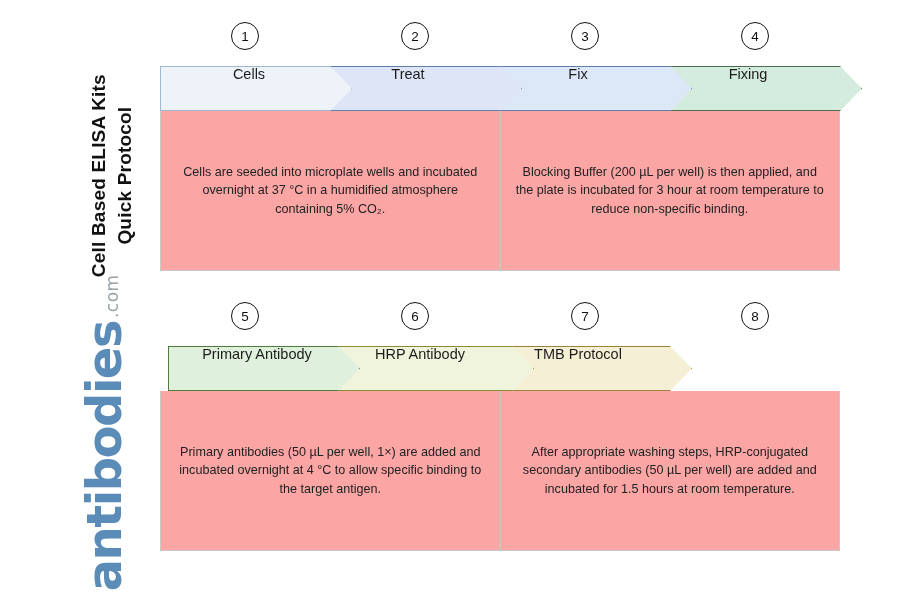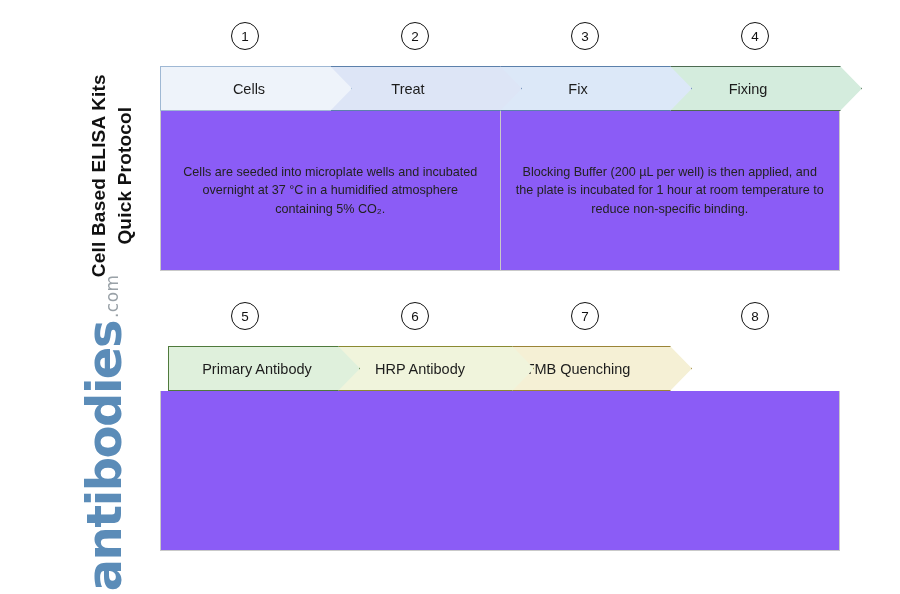"Cells" .chev { align-items: center -> flex-start }
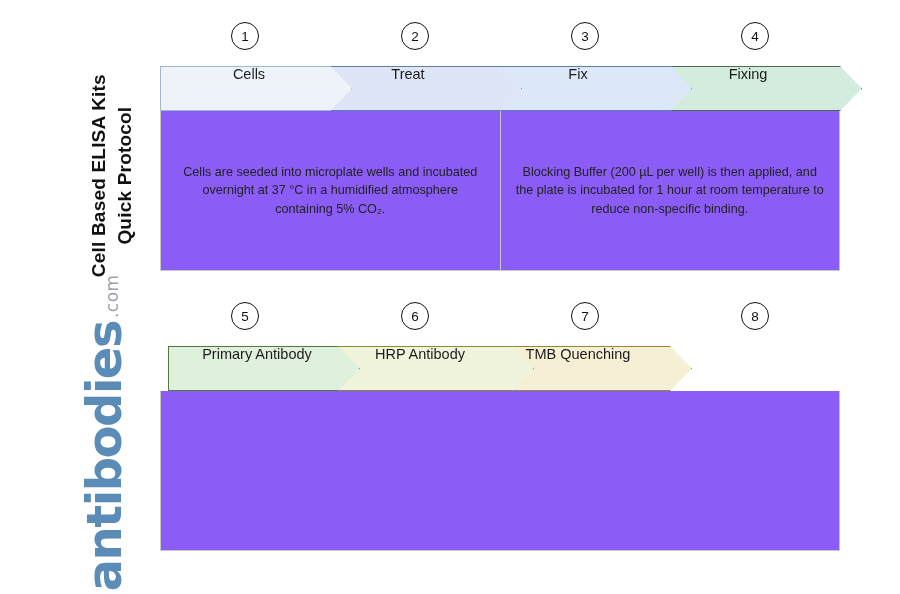"Cells are seeded into microplate" .bodies { background: #8b5cf6 -> #fca5a5 }
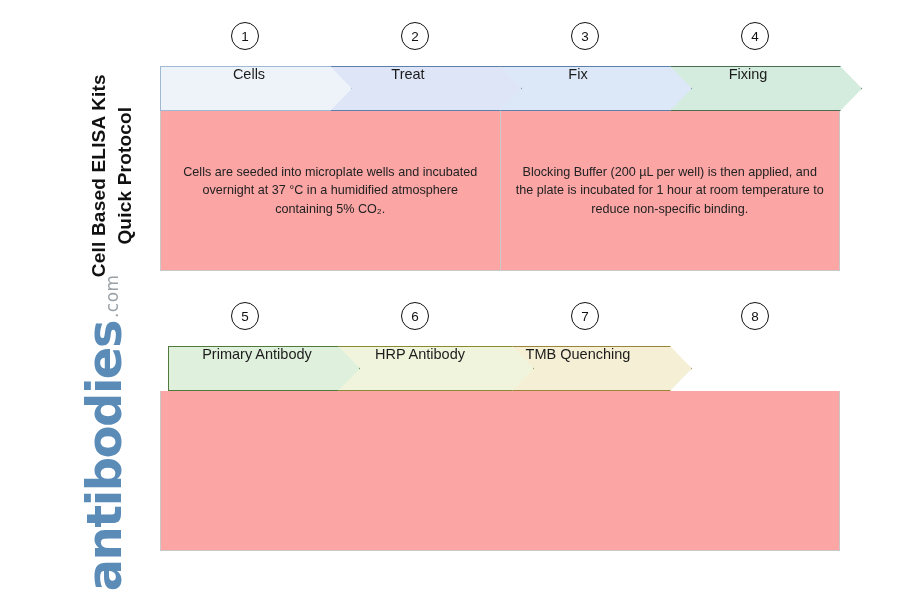"Blocking Buffer (200 µL per" p { text: 1 -> 3 }
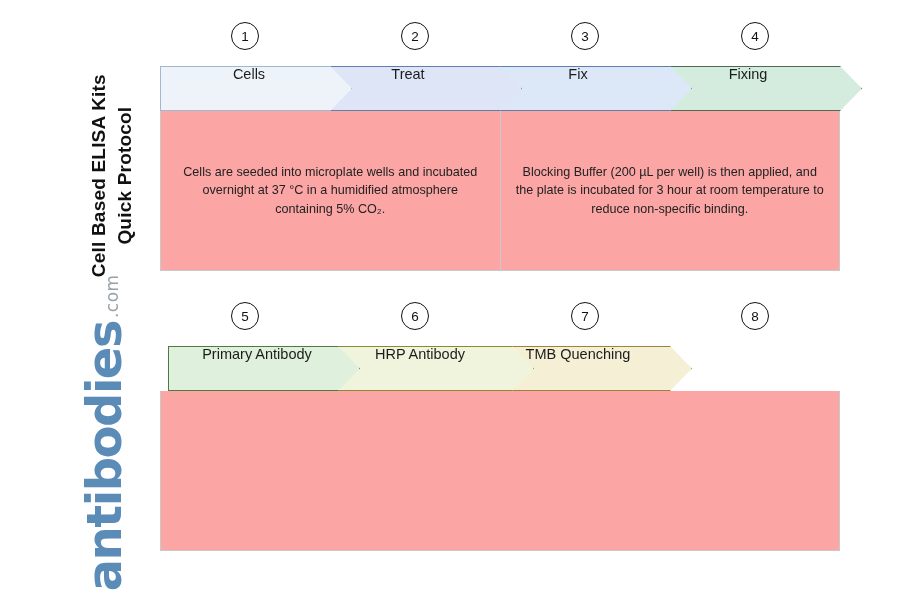"TMB Quenching" span { text: Quenching -> Protocol }
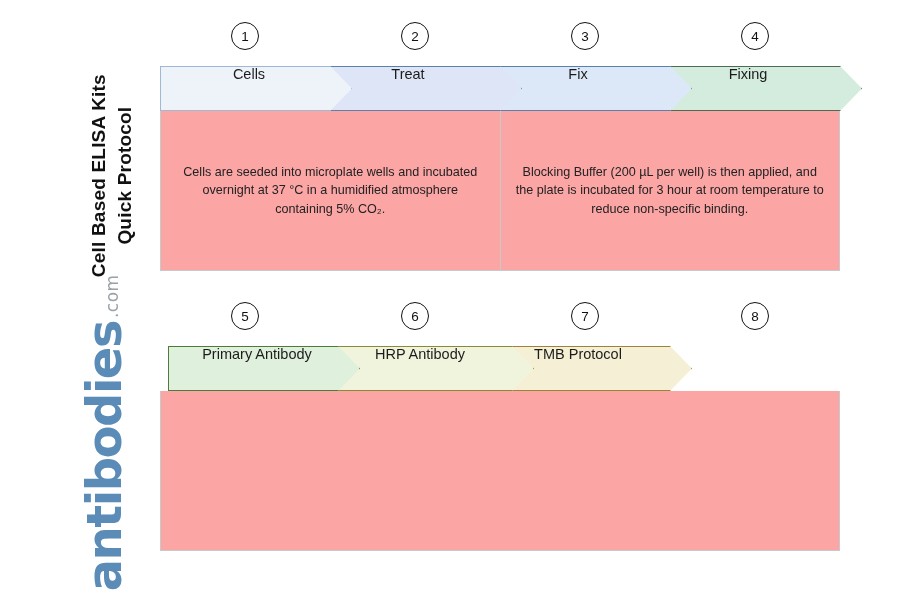"Primary antibodies (50 µL per" div.bodycell { html: none -> <div> <p>Primary antibodies (50 µL per well, 1×) are added and incubated overnight at 4 °C to allow specific binding to the target antigen.</p> </div> }
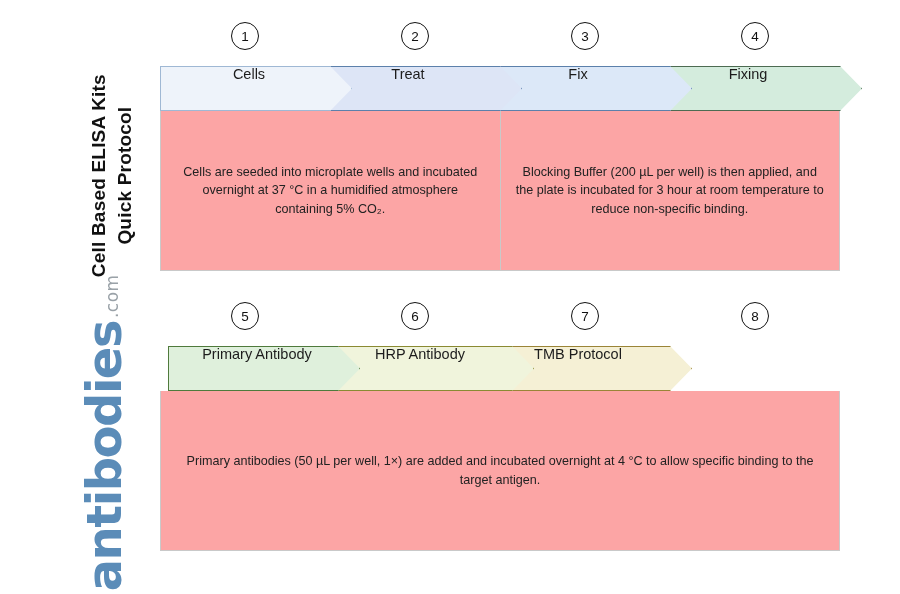"After appropriate washing steps," div.bodycell { html: none -> <div> <p>After appropriate washing steps, HRP-conjugated secondary antibodies (50 µL per well) are added and incubated for 1.5 hours at room temperature.</p> </div> }
